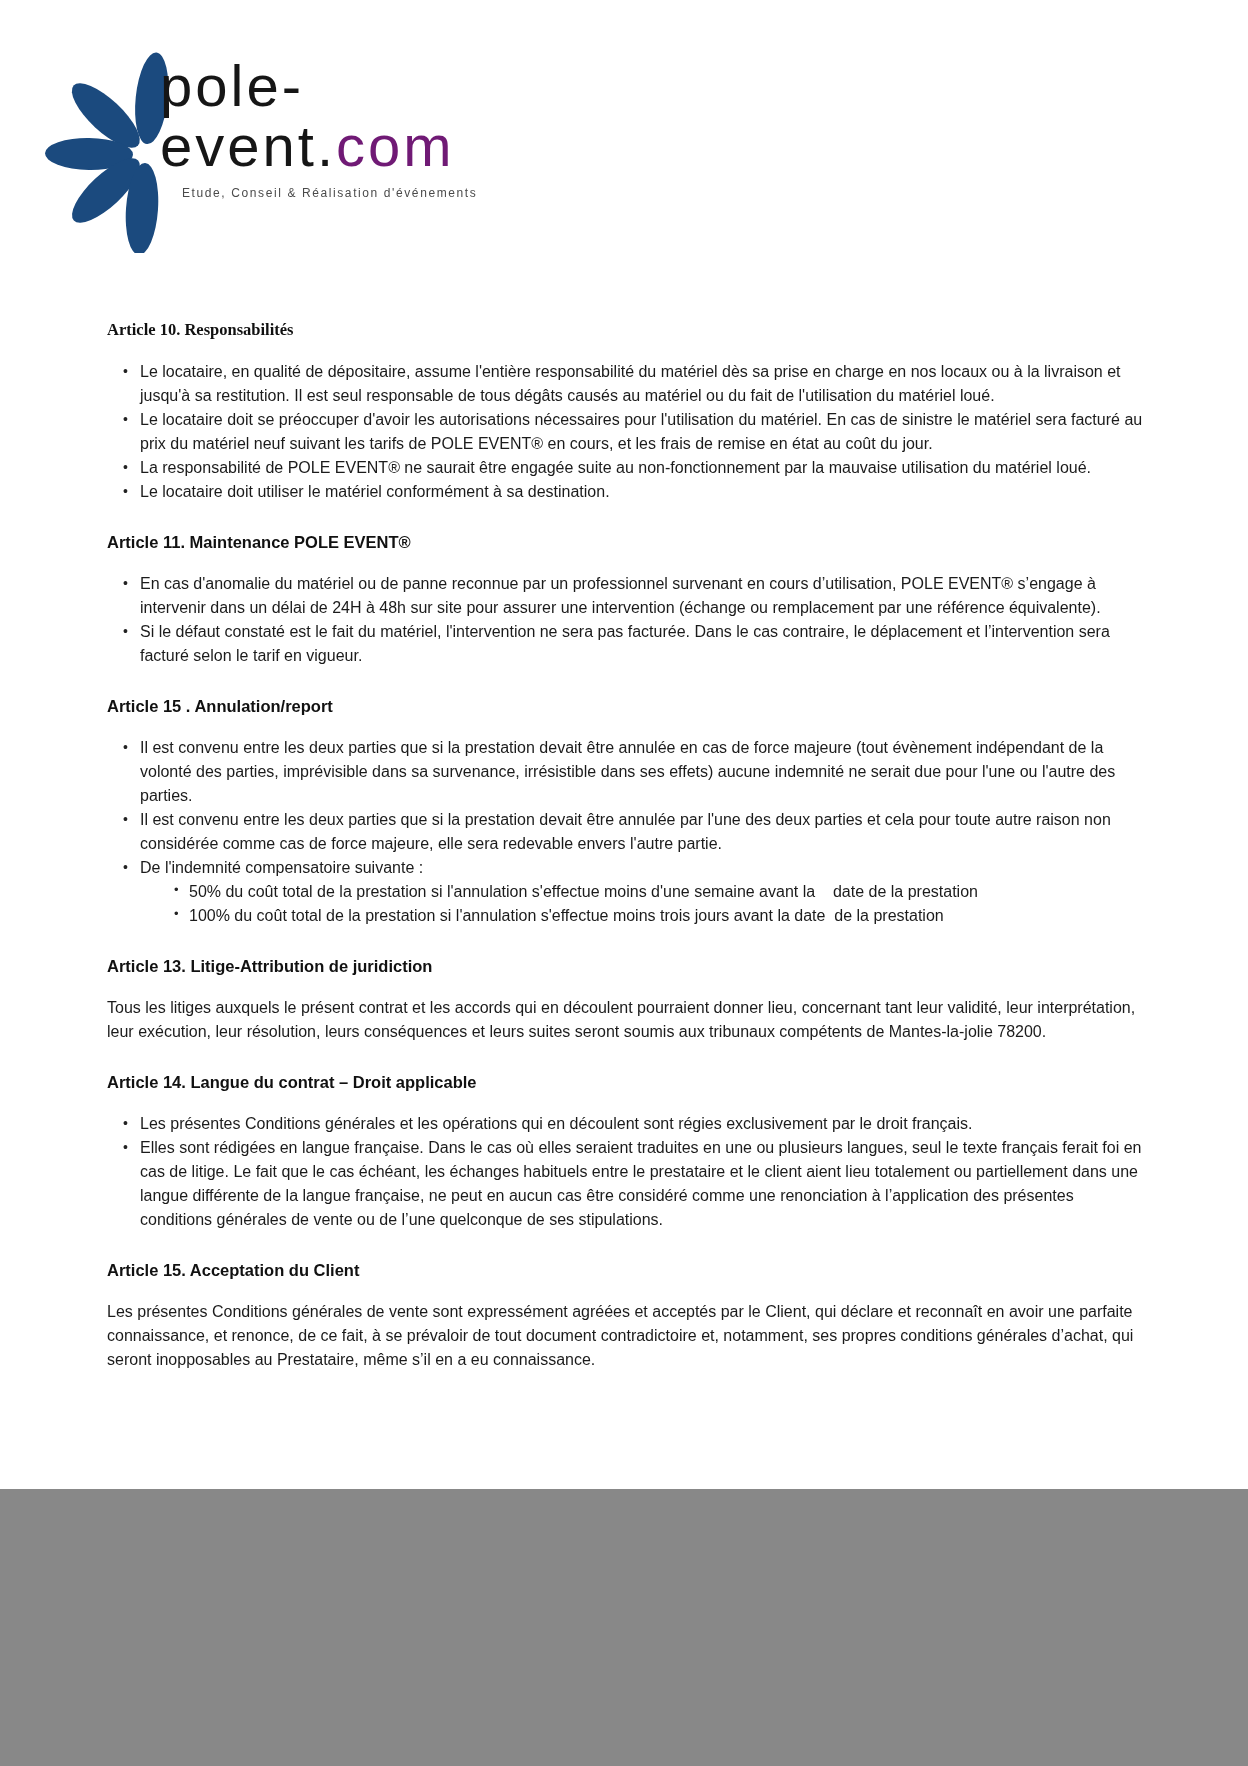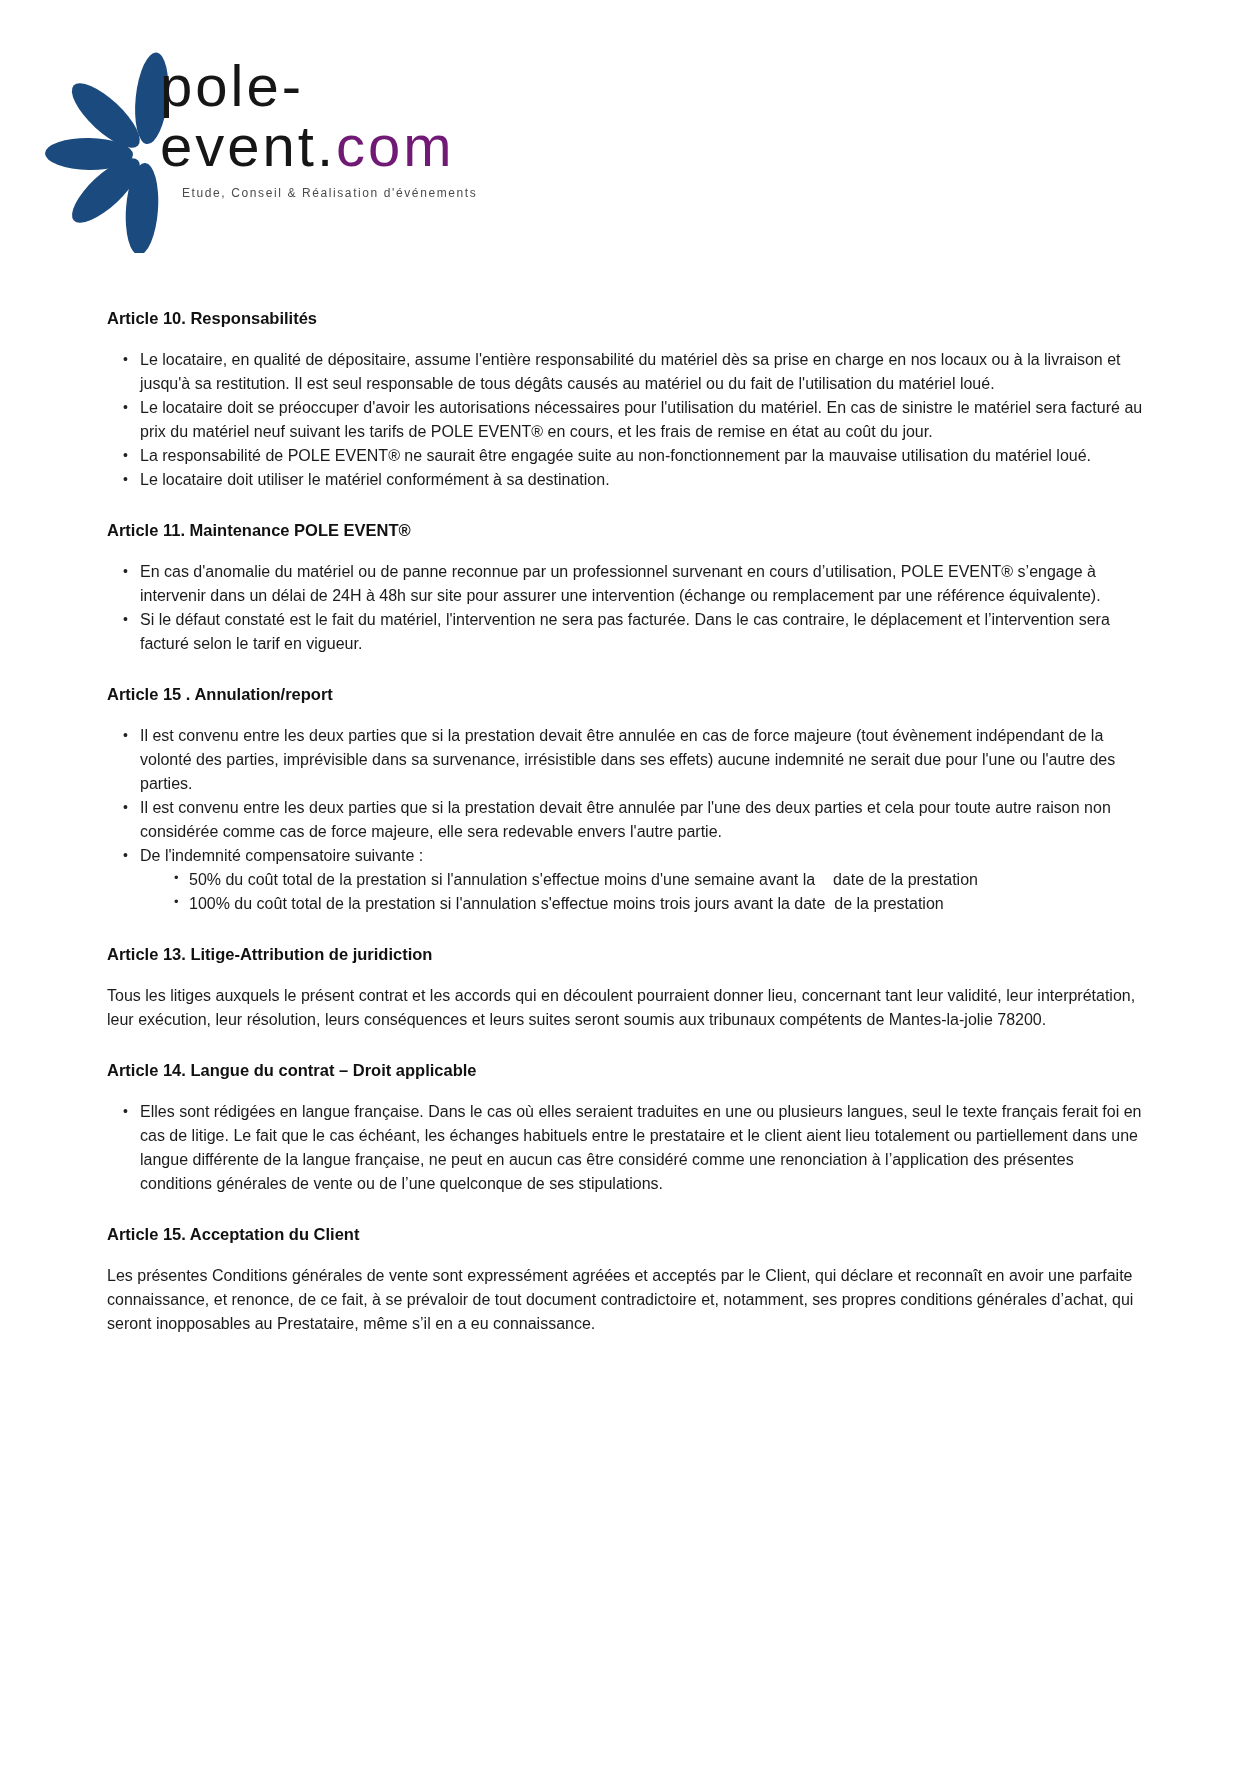"pole-" .page { height: 1766px -> 1489px }
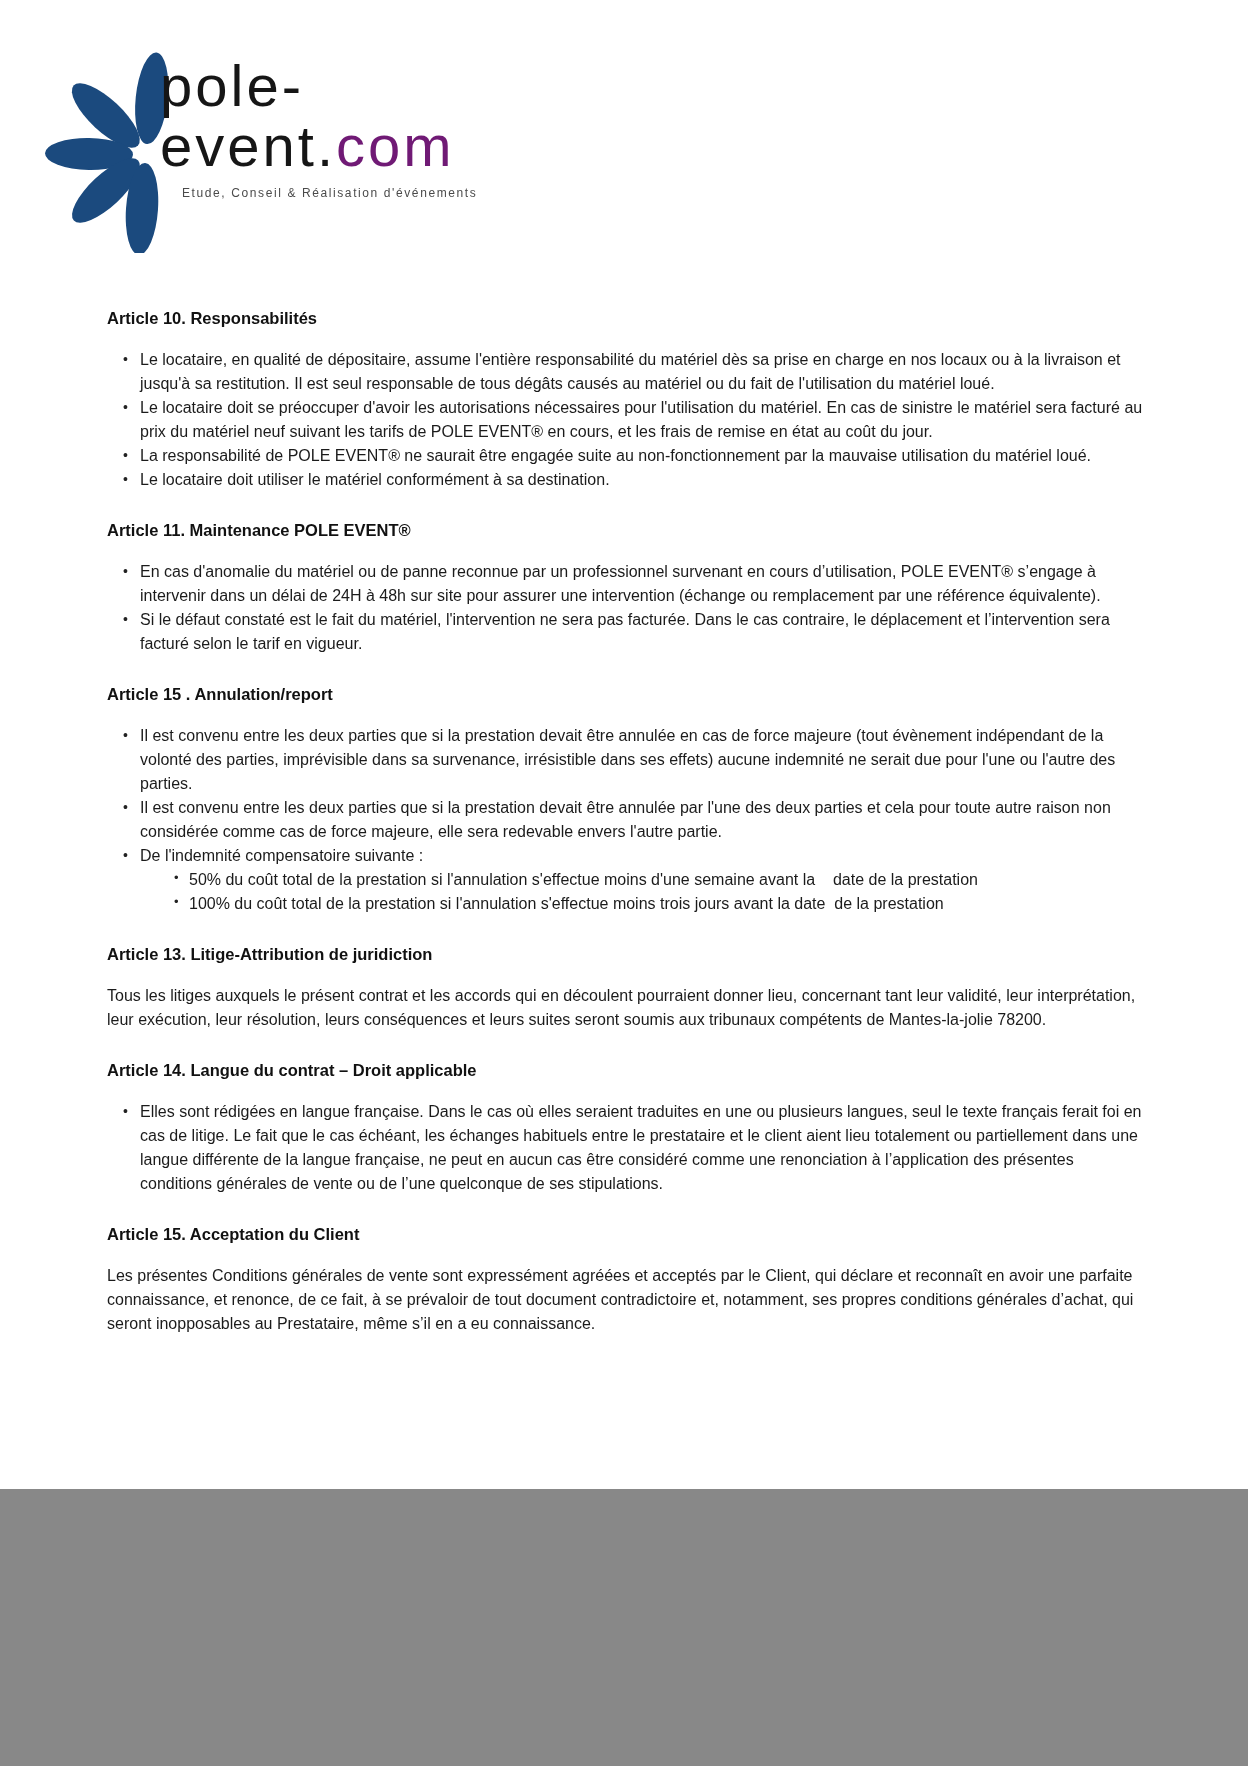"Article 10. Responsabilités" .doc-section:first-child h3 { font-family: none -> Liberation Serif, serif; margin-top: 0 -> 12px }
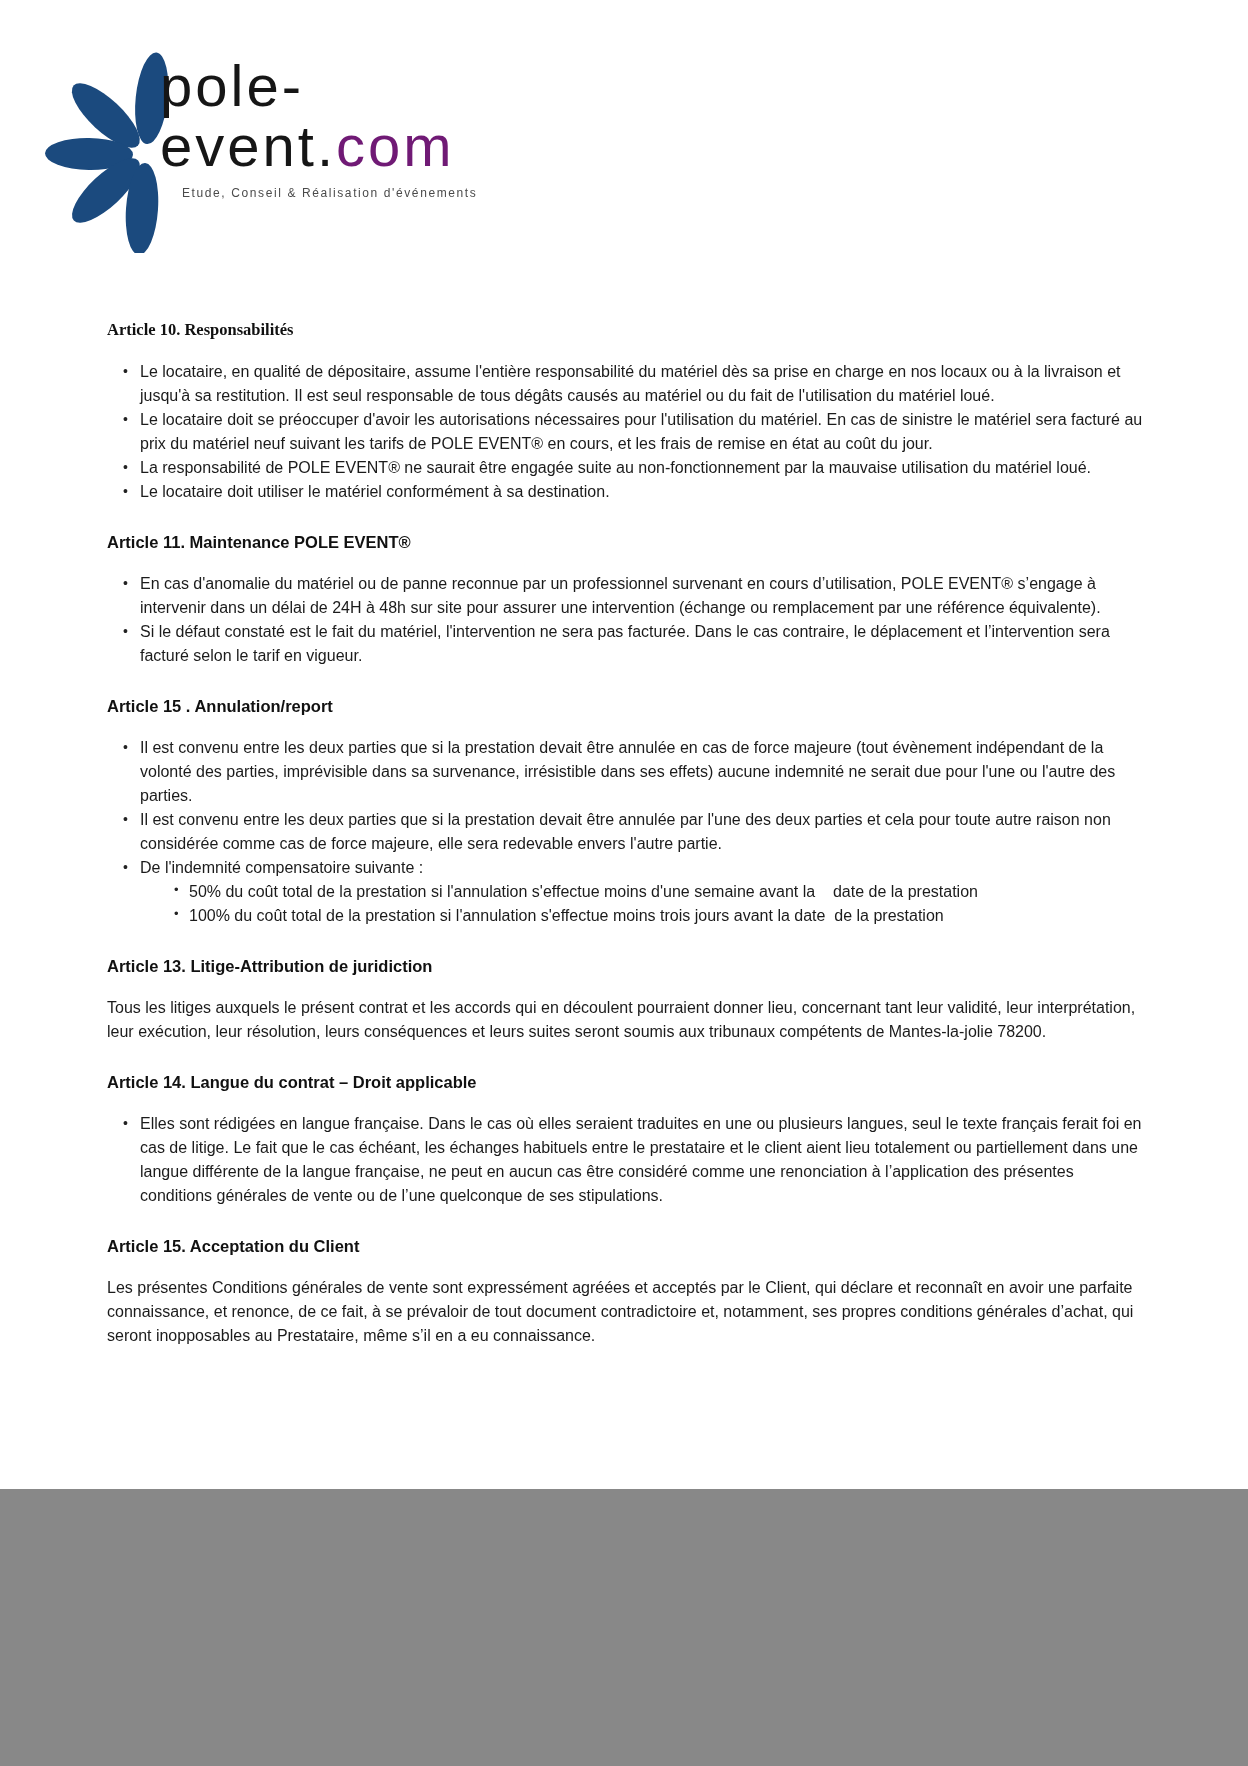"Les présentes Conditions générales et" li { html: none -> <li><span>Les présentes Conditions générales et les opérations qui en découlent sont régies exclusivement par le droit français.</span></li> }
